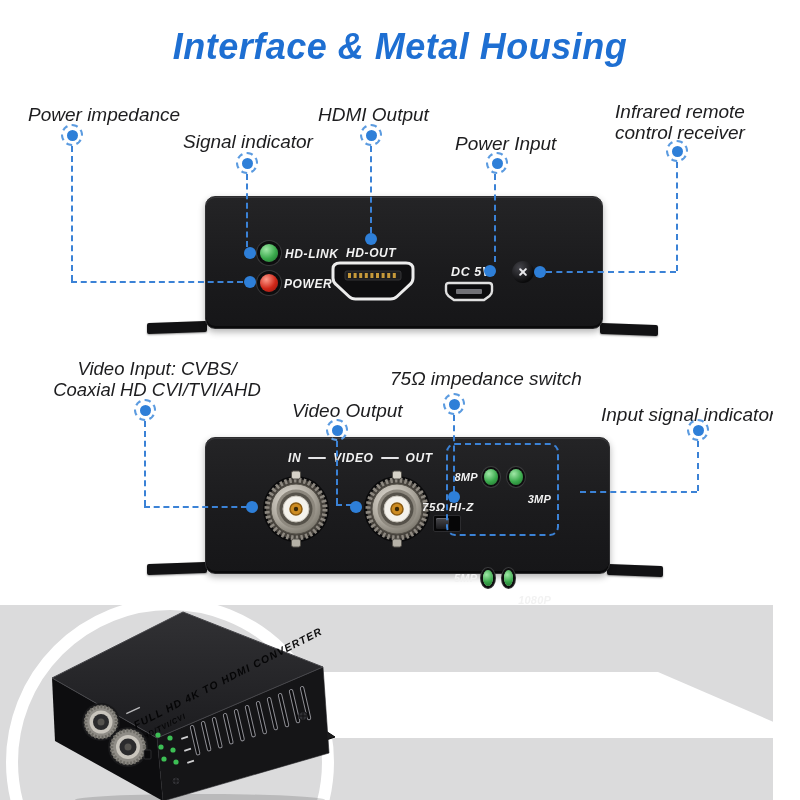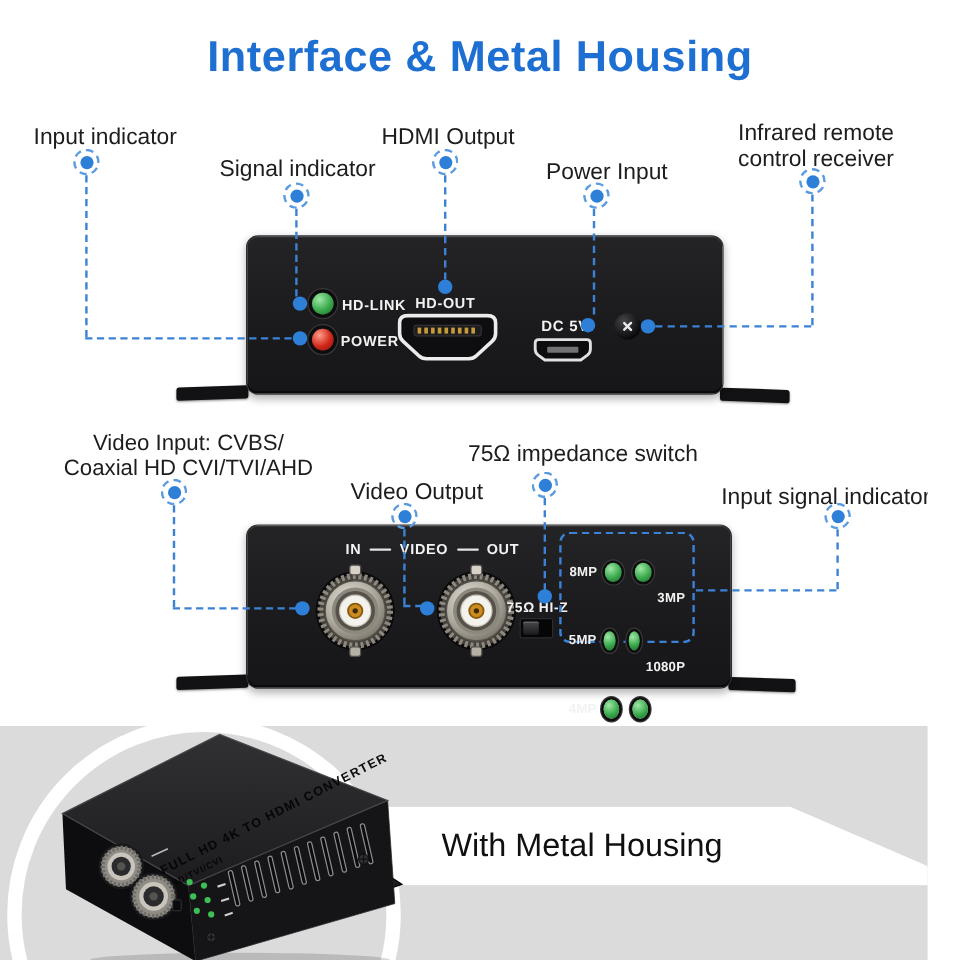"Interface & Metal Housing" #page { font-style: none -> italic }
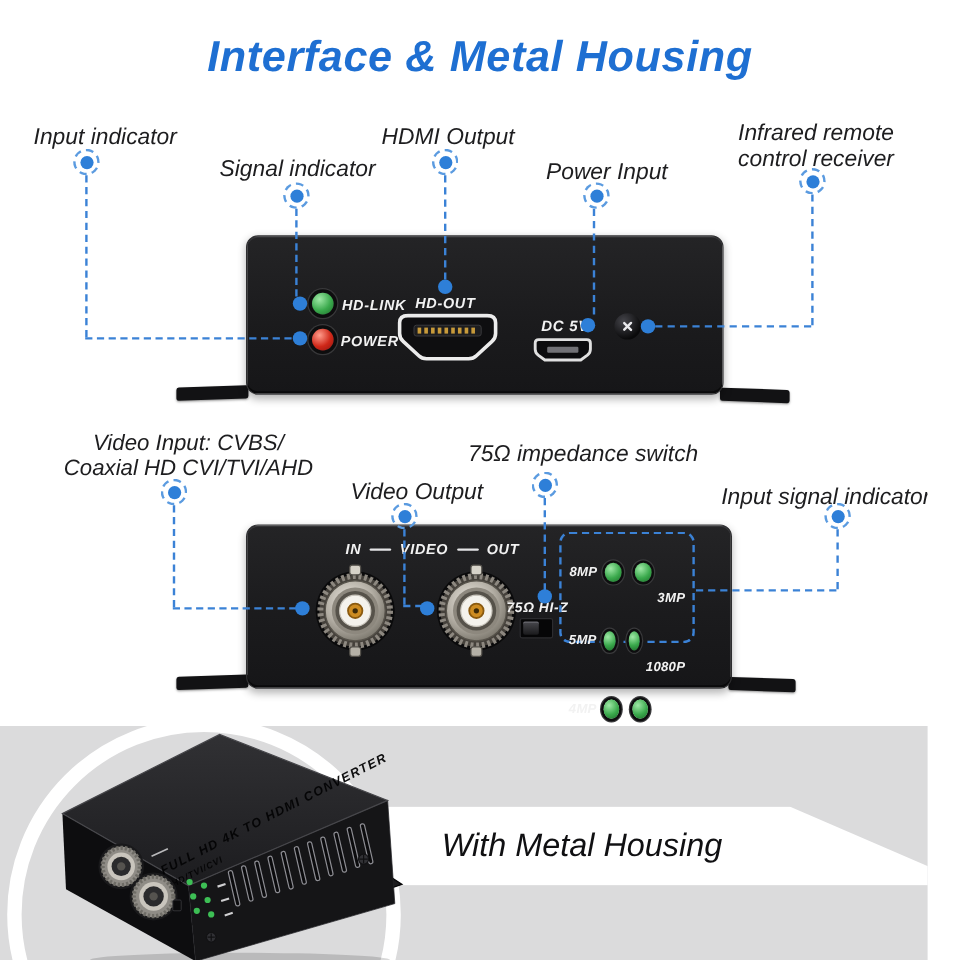"Input indicator" div.abs { text: Input indicator -> Power impedance }
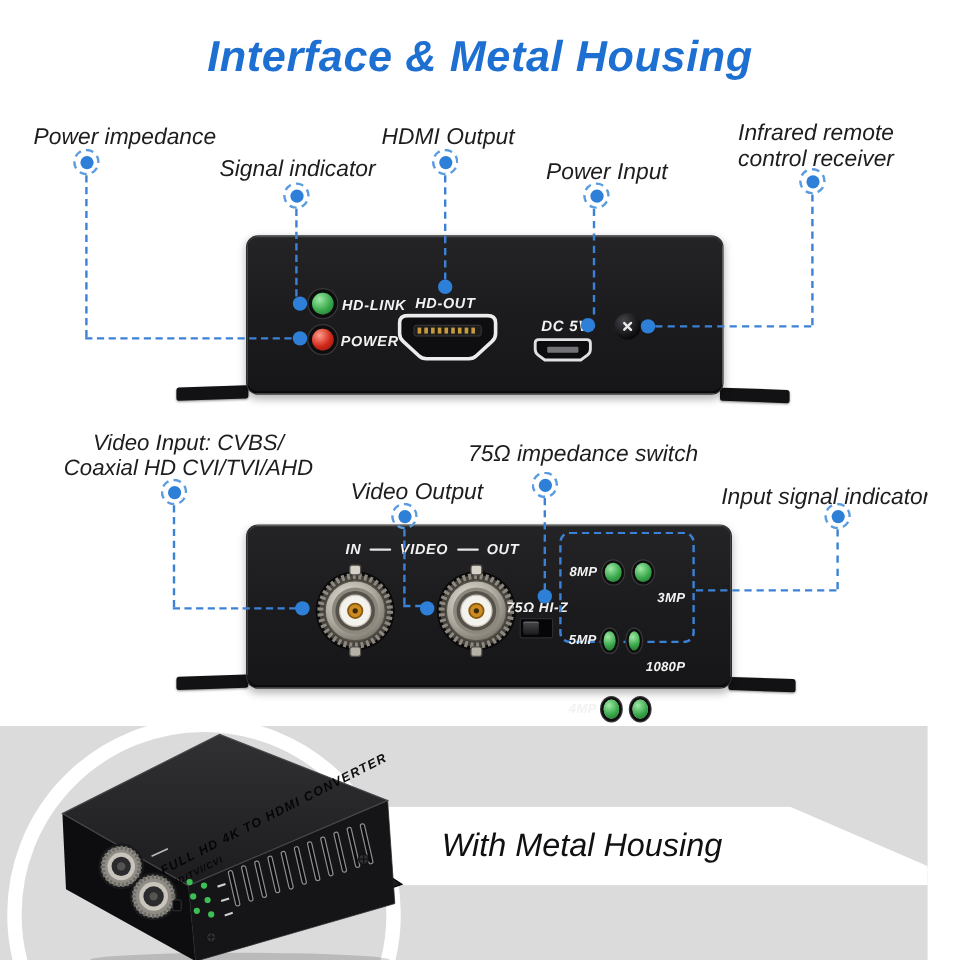"8MP" div.abs { gap: none -> 44px; left: 466px -> 446px }
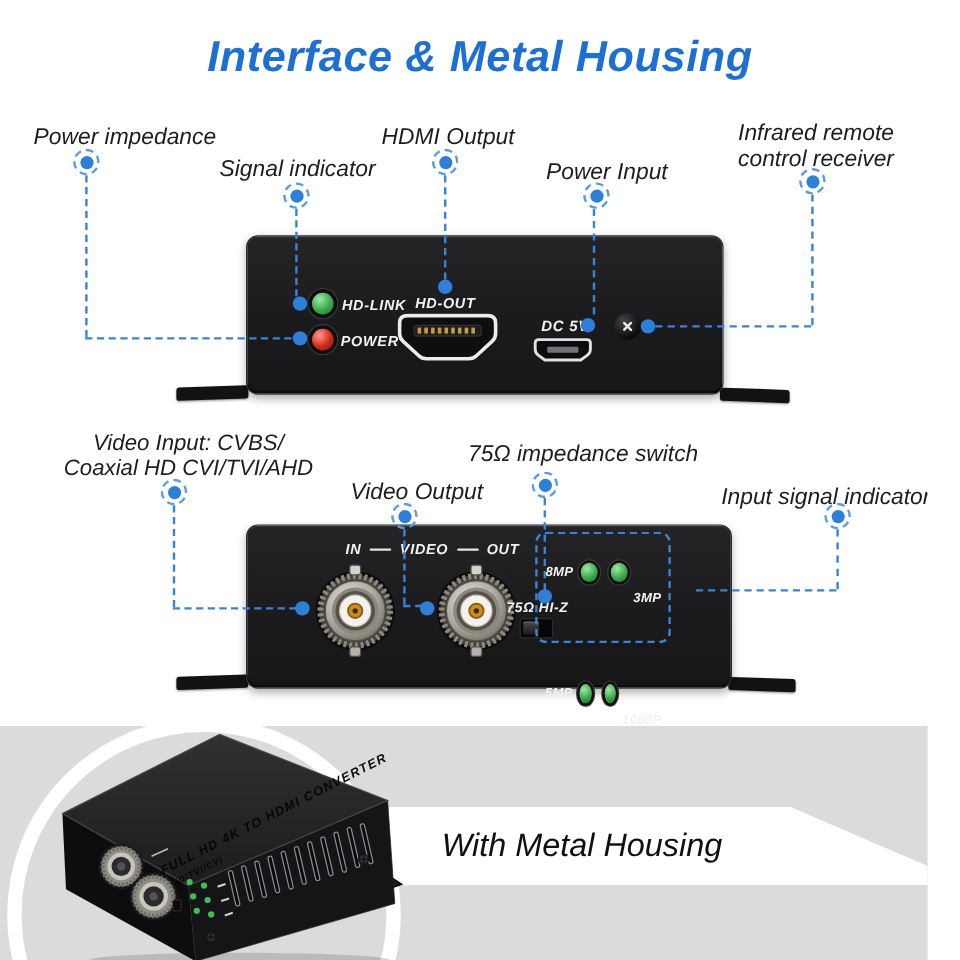"With Metal Housing" div.abs { html: <div>With Metal Housing</div> -> none }
